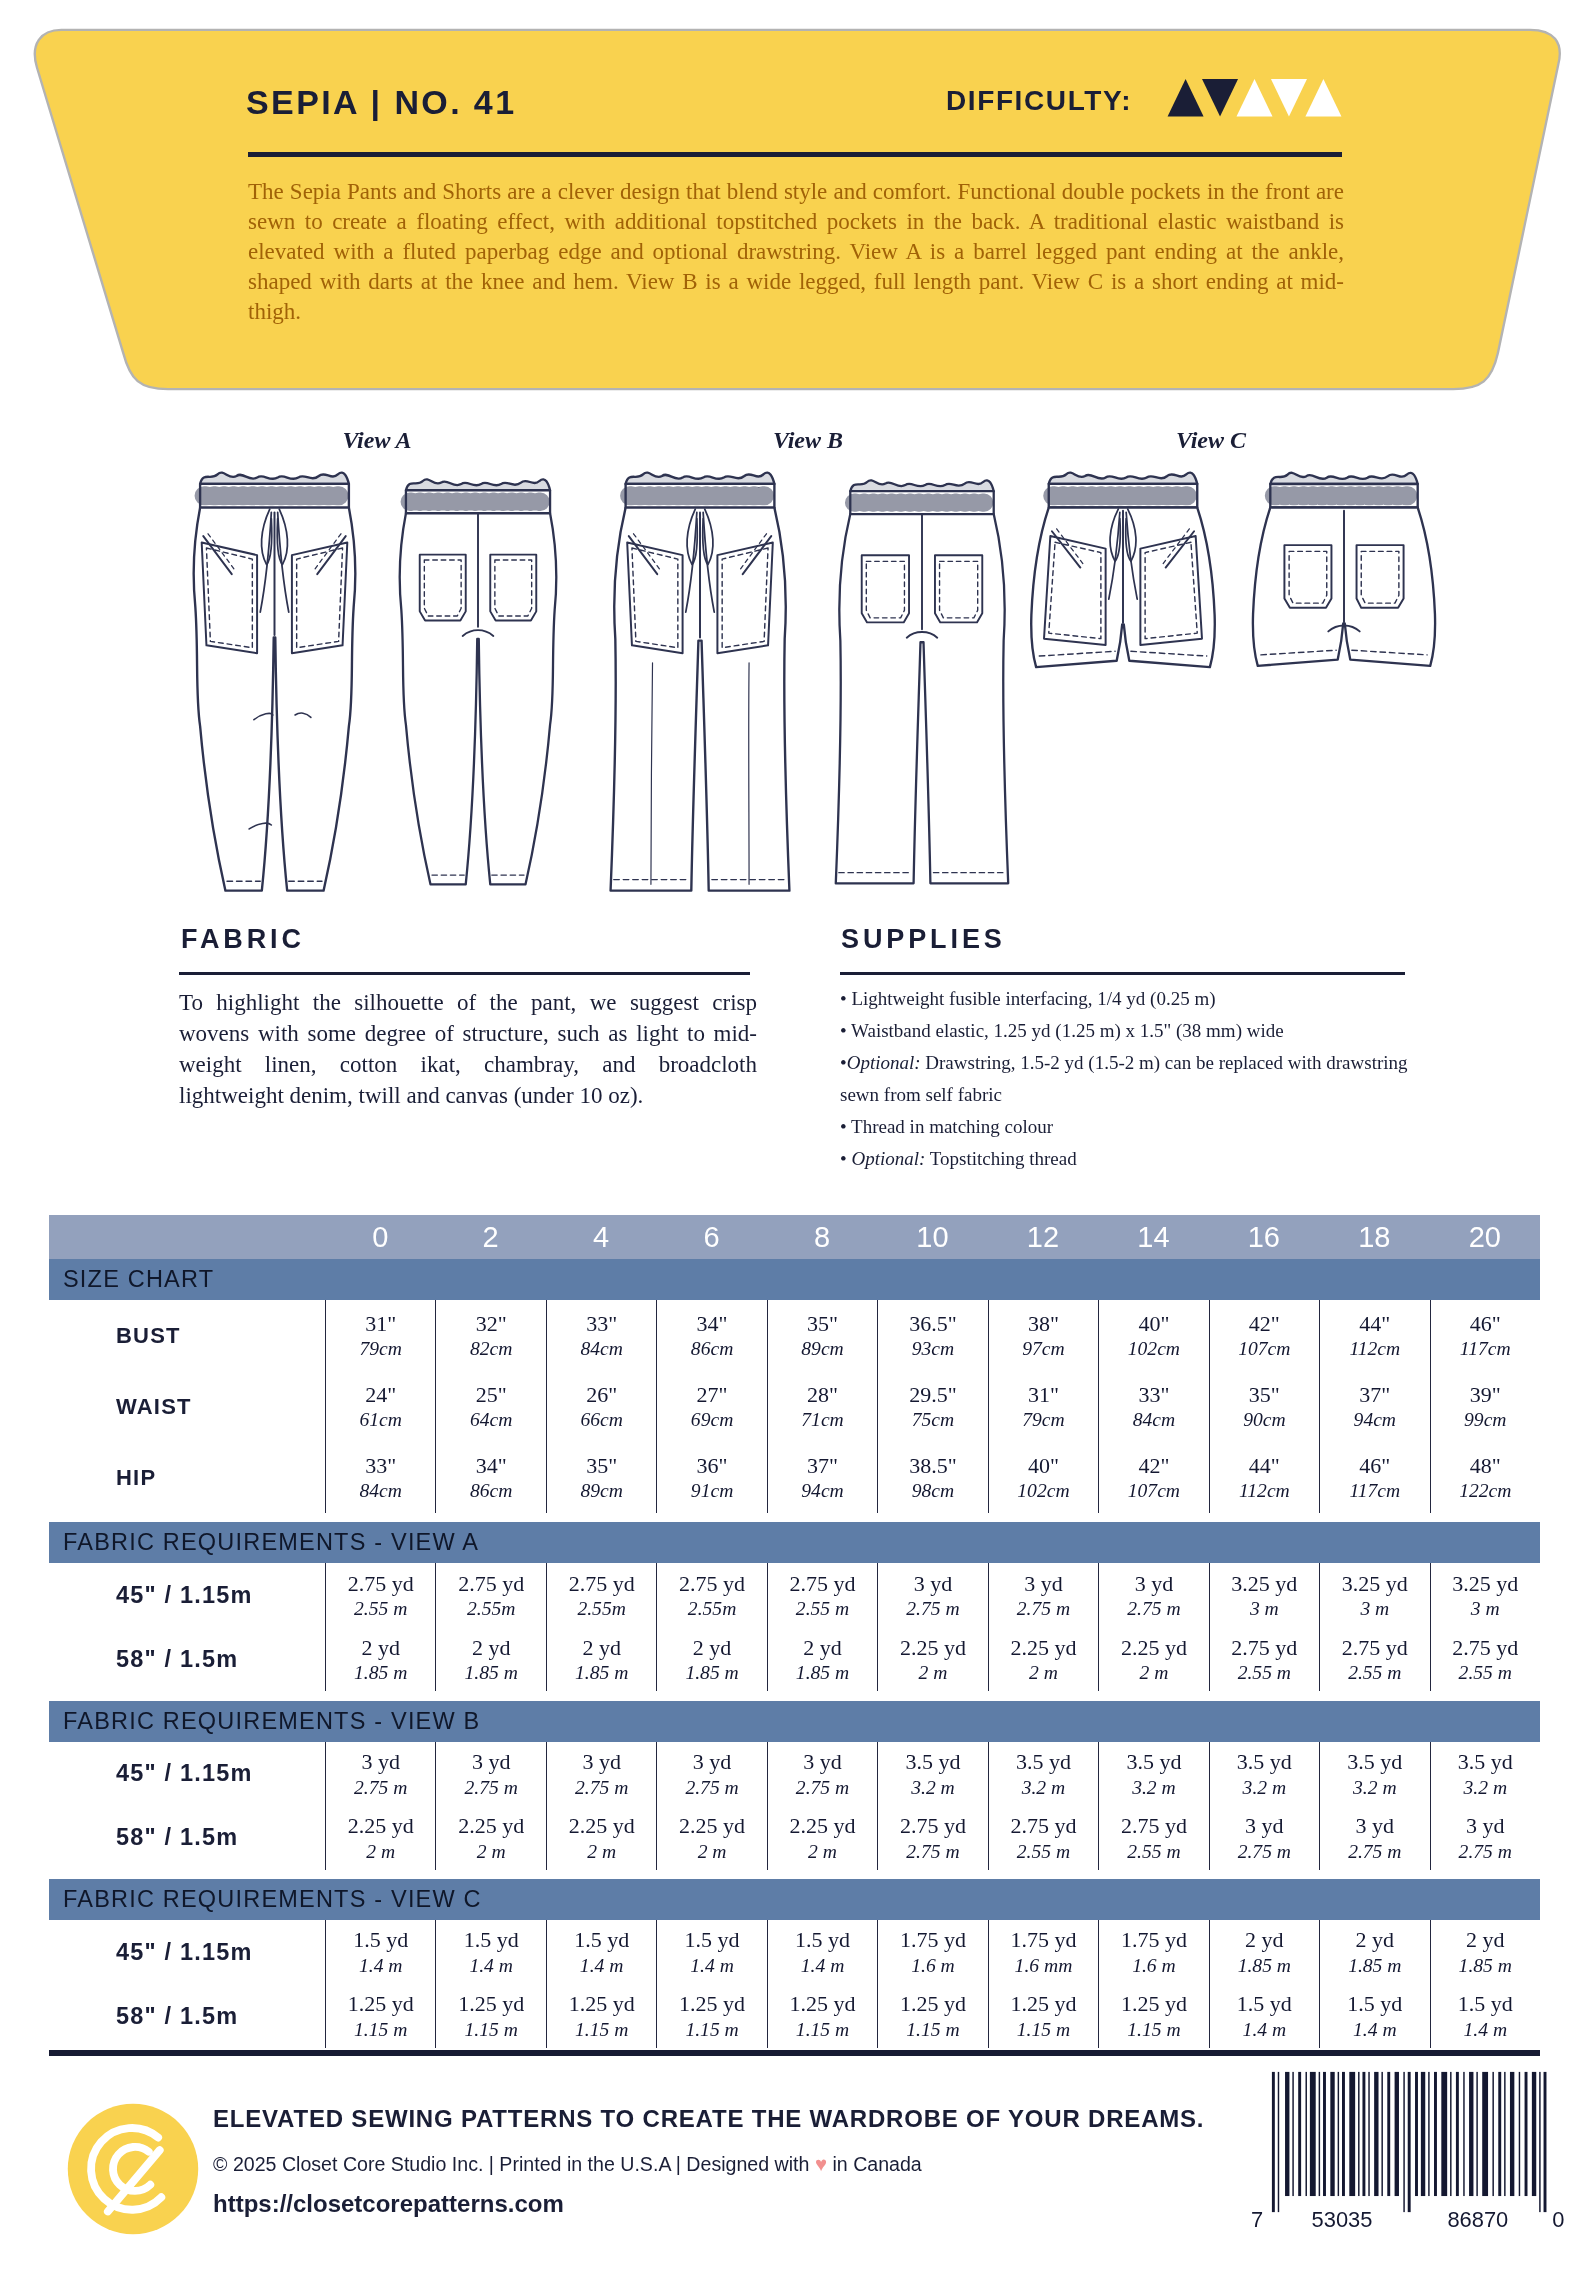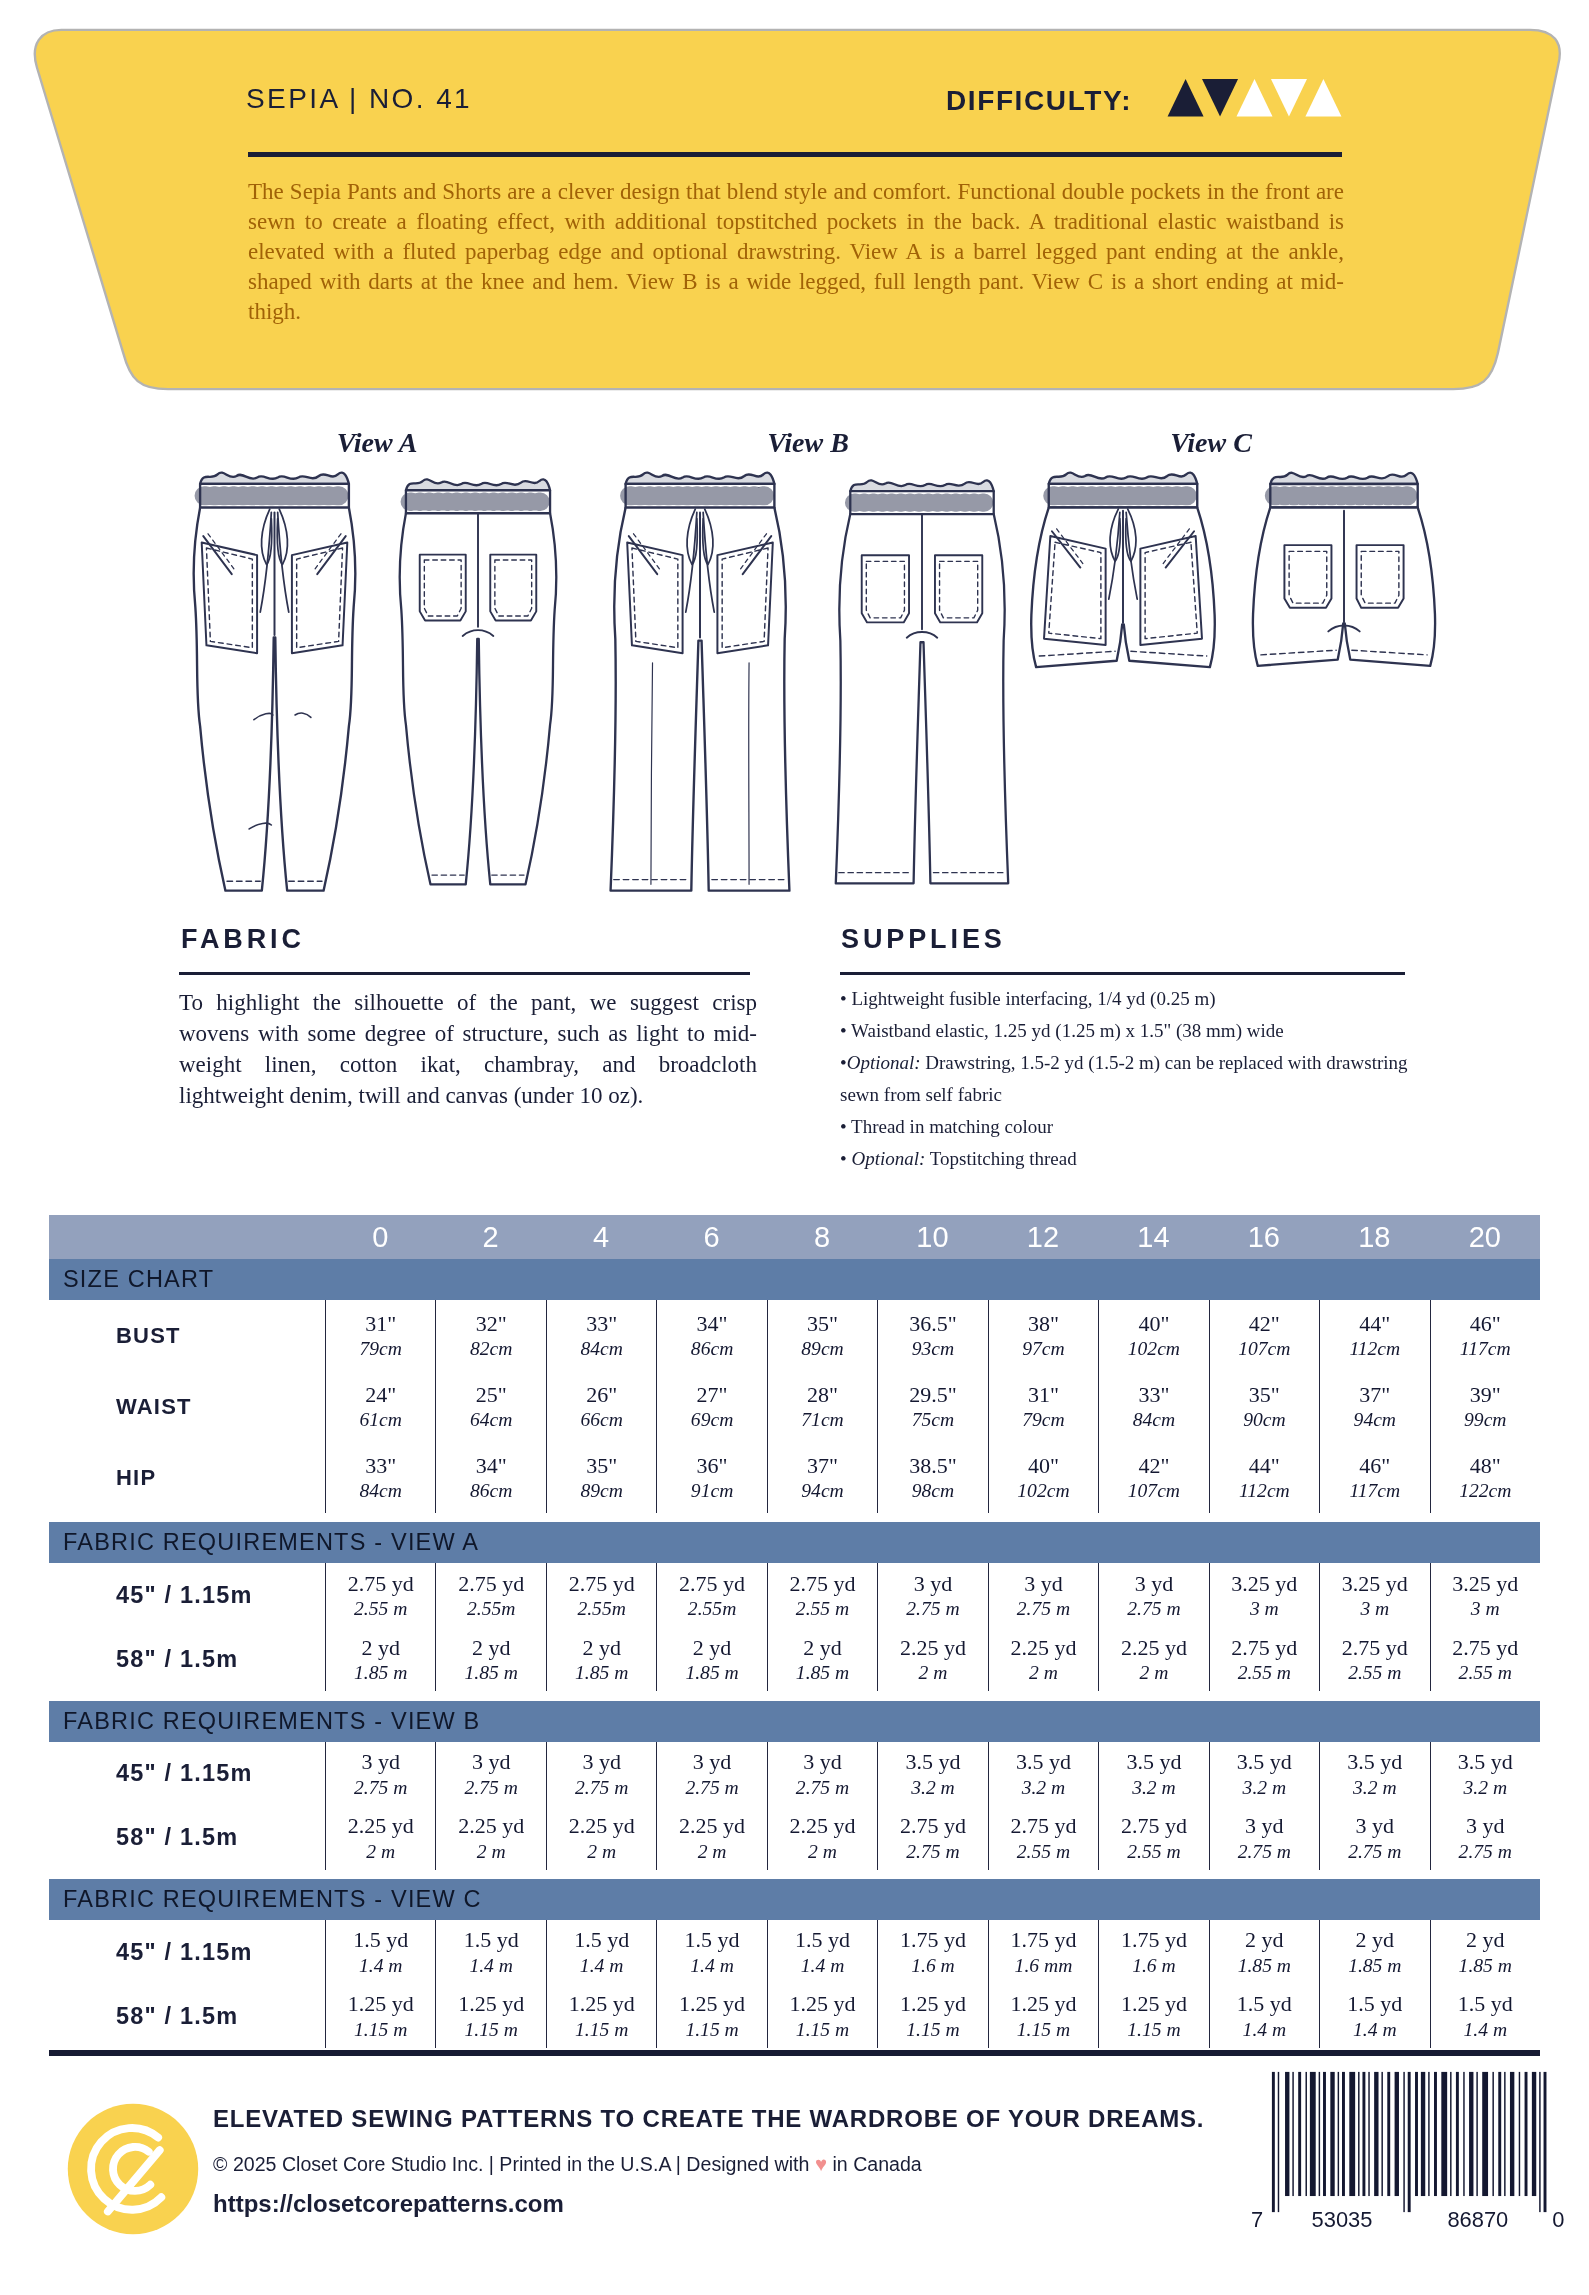"SEPIA | NO. 41" .banner-title { font-size: 28px -> 34px; font-weight: normal -> bold }
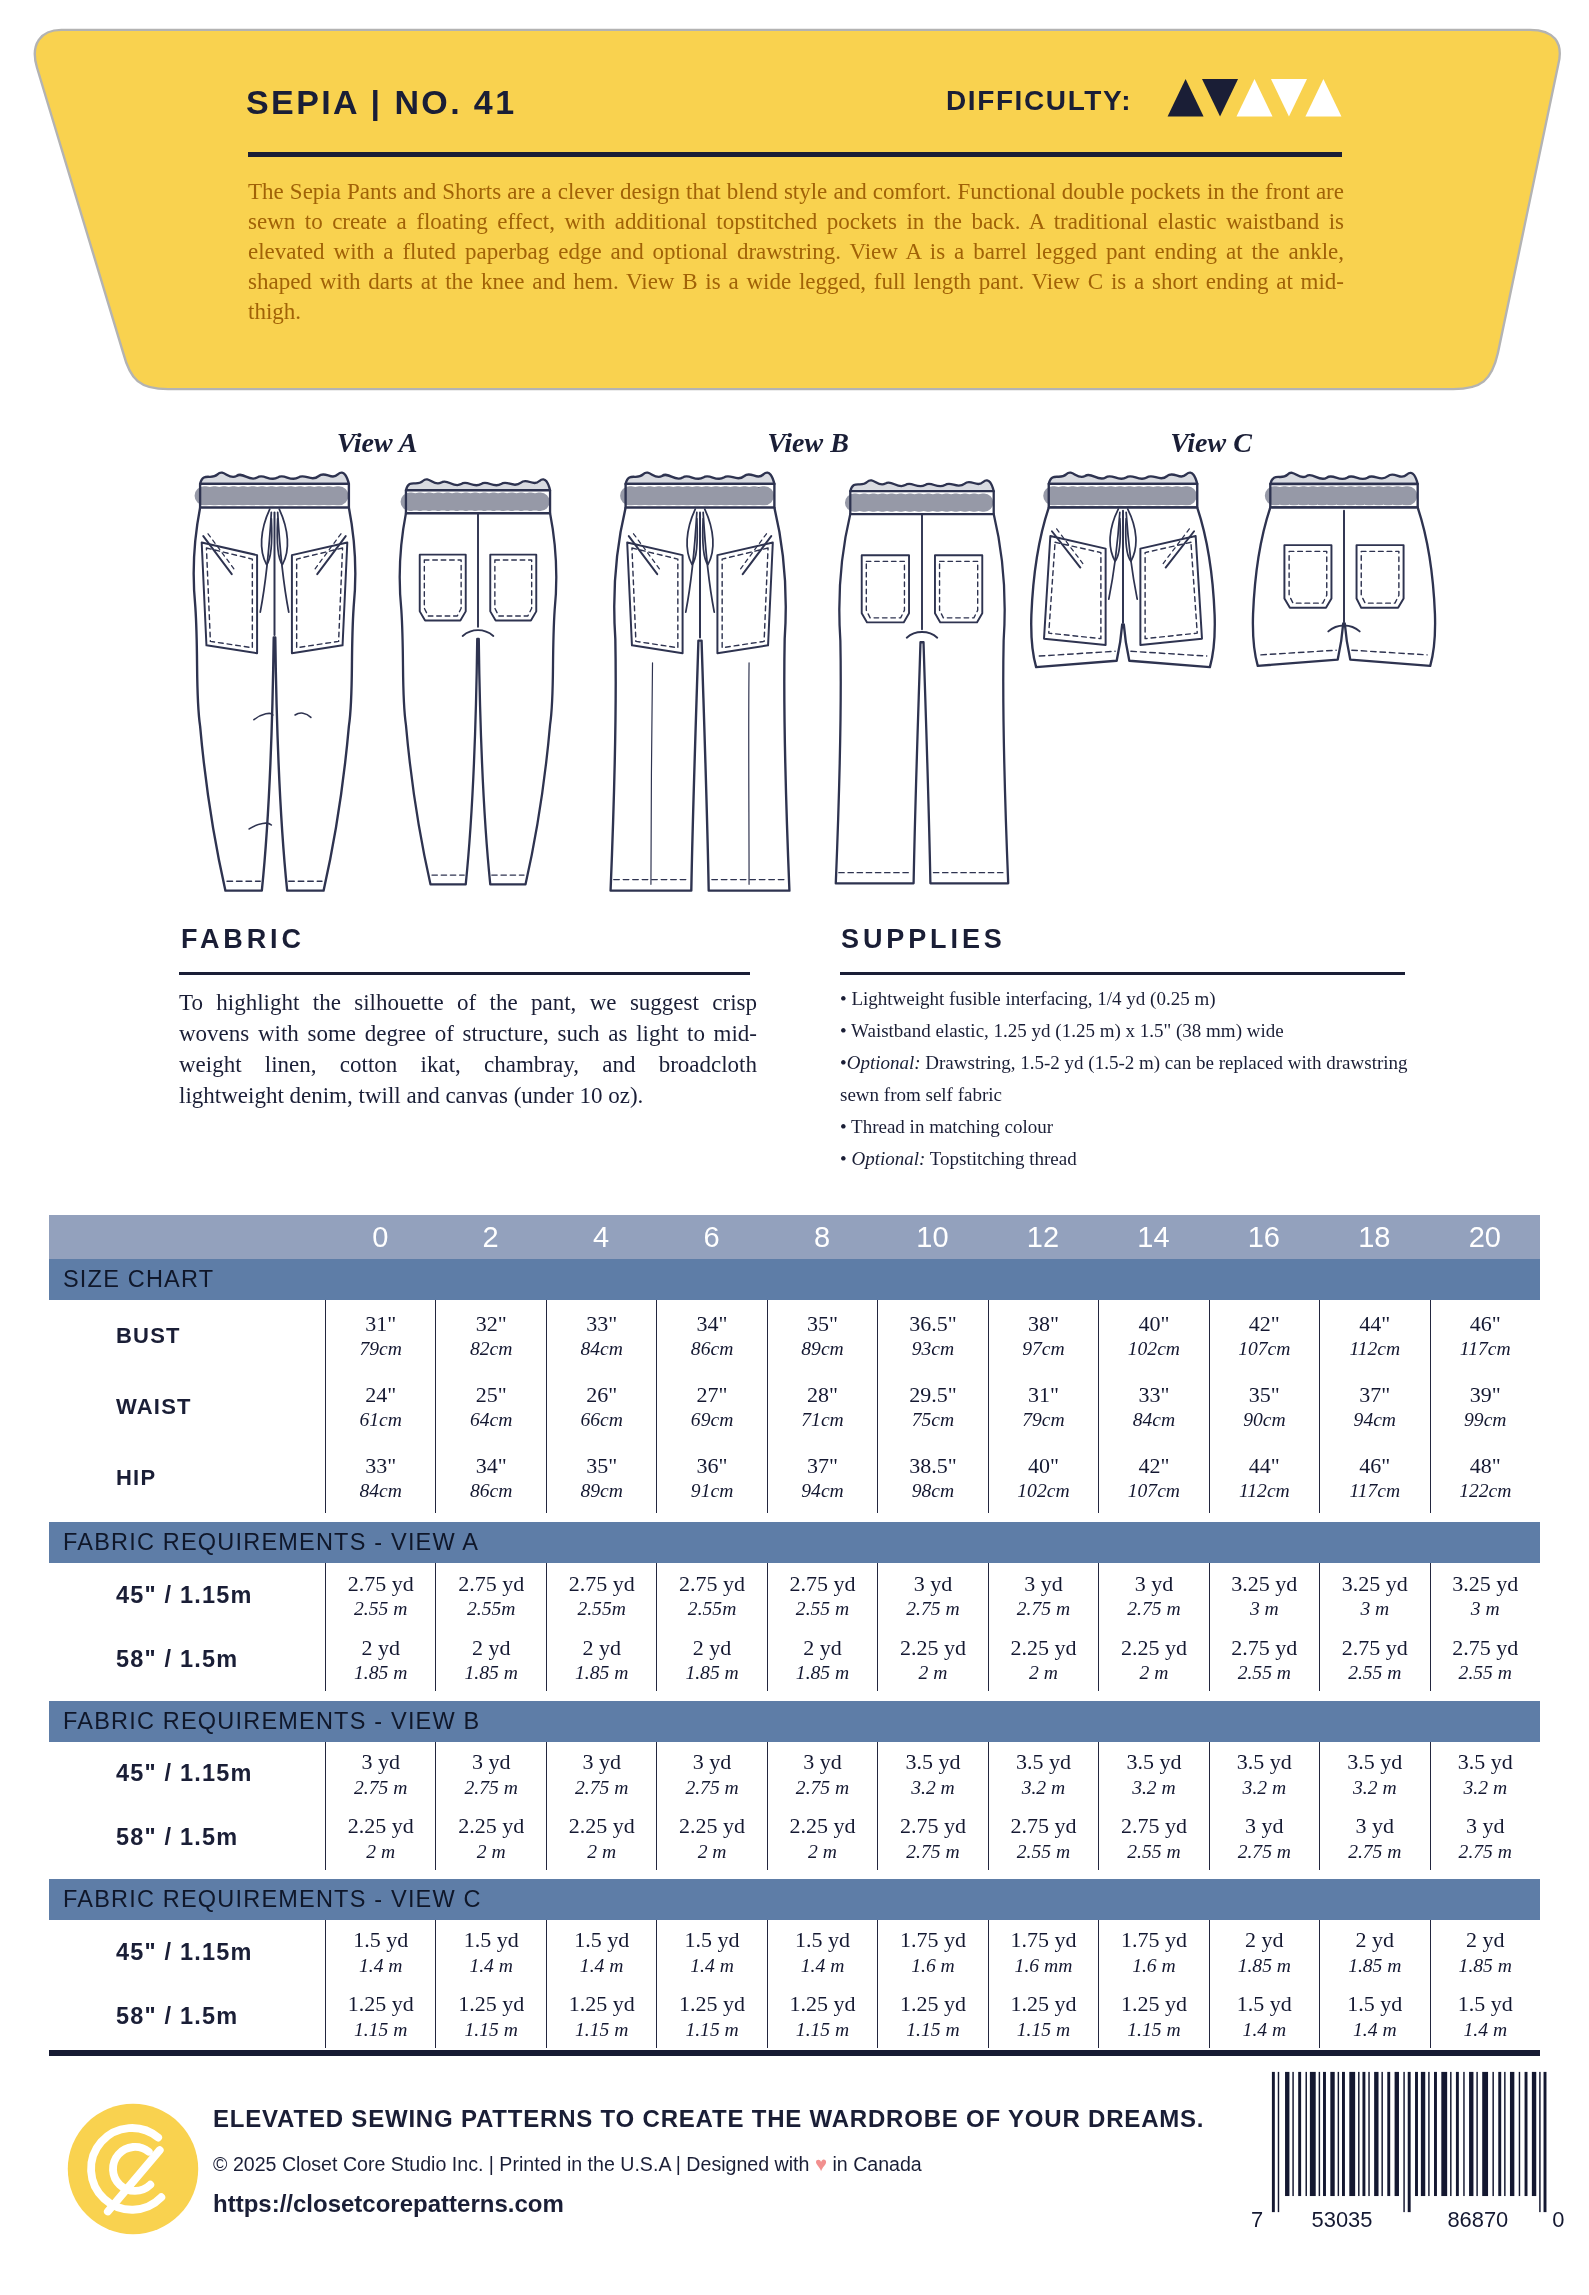"View A" .view-label { font-size: 28px -> 24px }
